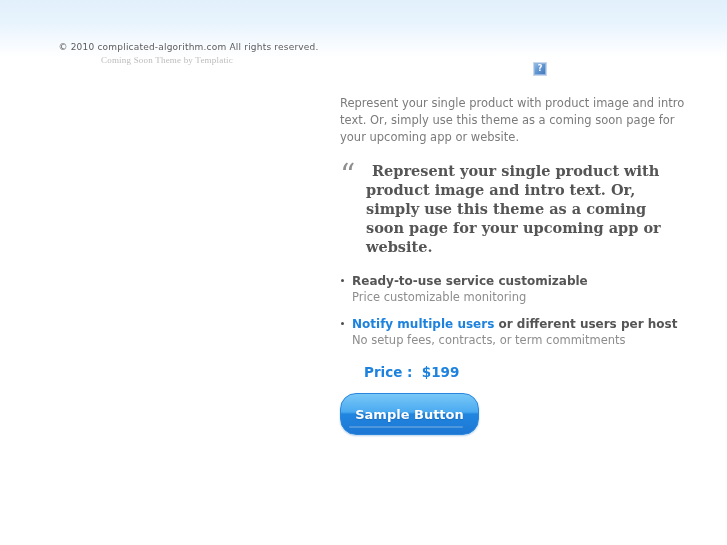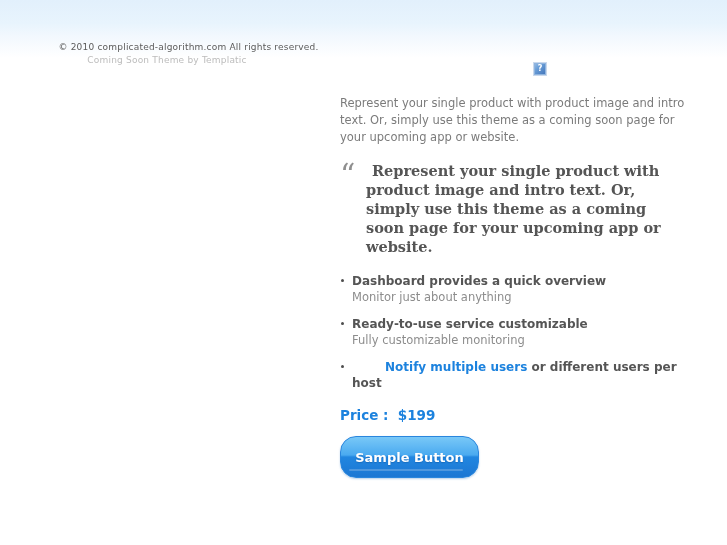"Coming Soon Theme by Templatic" .credits .theme-credit { font-family: none -> Liberation Serif, serif }
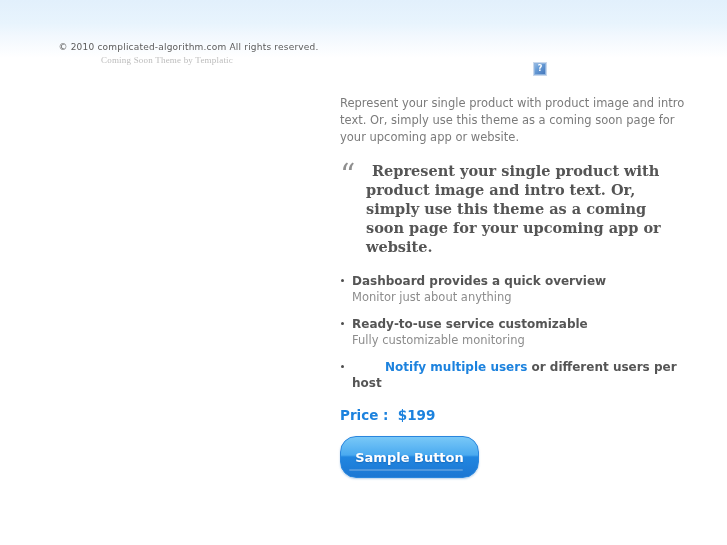"Dashboard provides a quick overview" li { html: <li> <div>Dashboard provides a quick overview</div> <div>Monitor just about anything</div> </li> -> none }
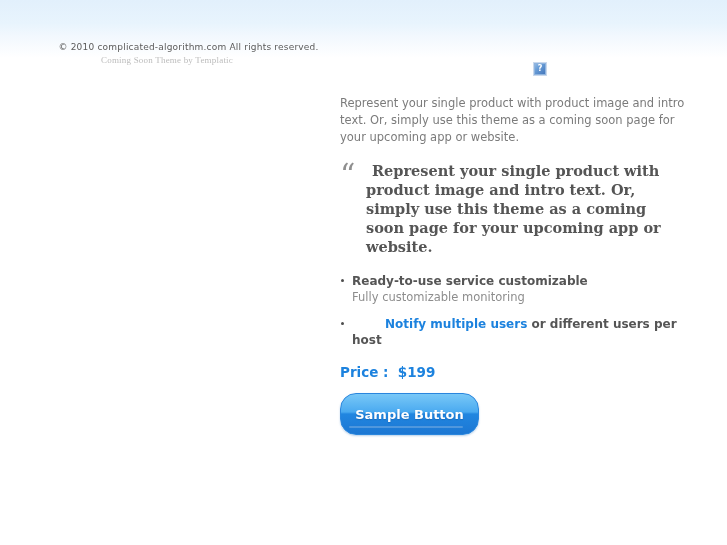"Fully customizable monitoring" div.feature-sub { text: Fully -> Price }
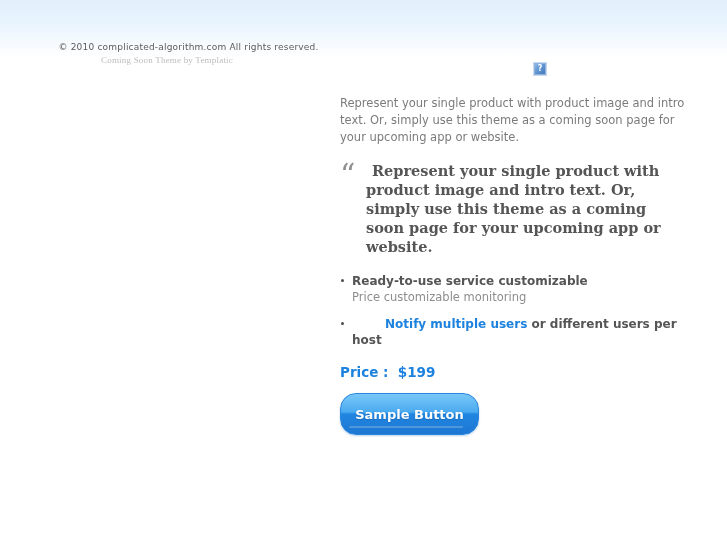"Notify multiple users" .feature-title .link { margin-left: 33px -> none }
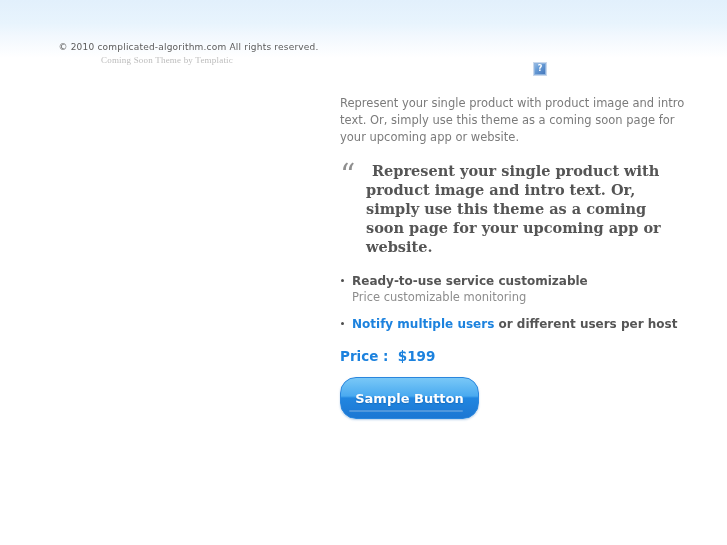"No setup fees, contracts, or" div.feature-sub { html: none -> <div>No setup fees, contracts, or term commitments</div> }
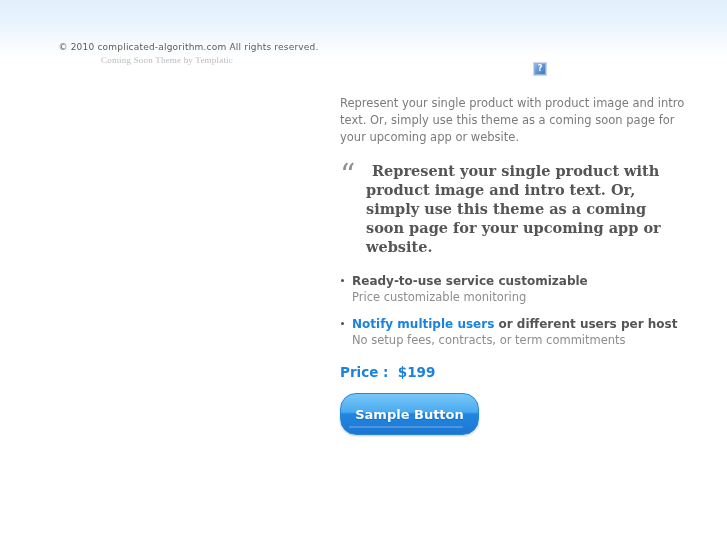"Price : $199" h3.price { margin-left: none -> 24px }
